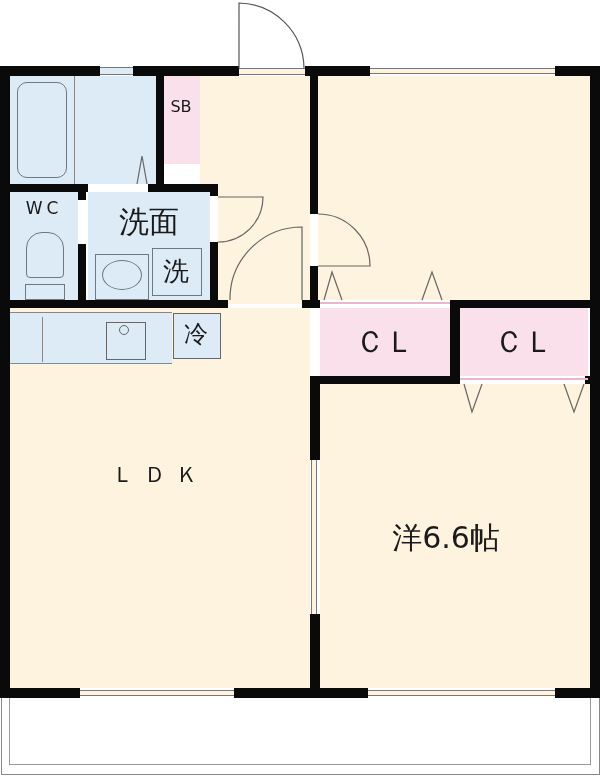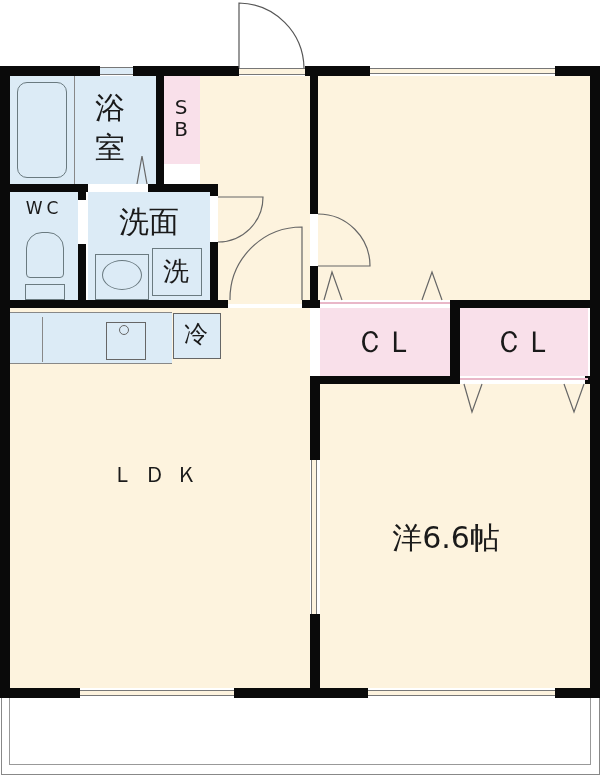"浴室" div.label { html: <div>浴室</div> -> none }
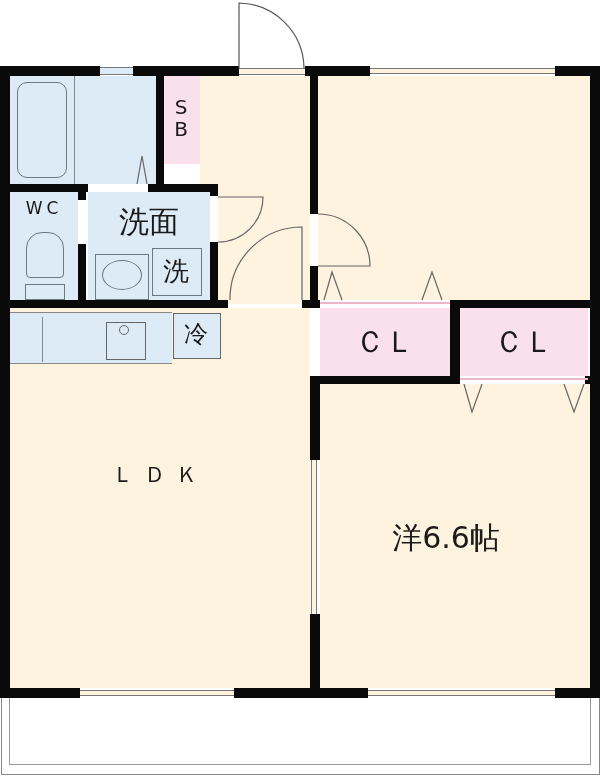"SB" div.label { font-size: 20px -> 16px }
